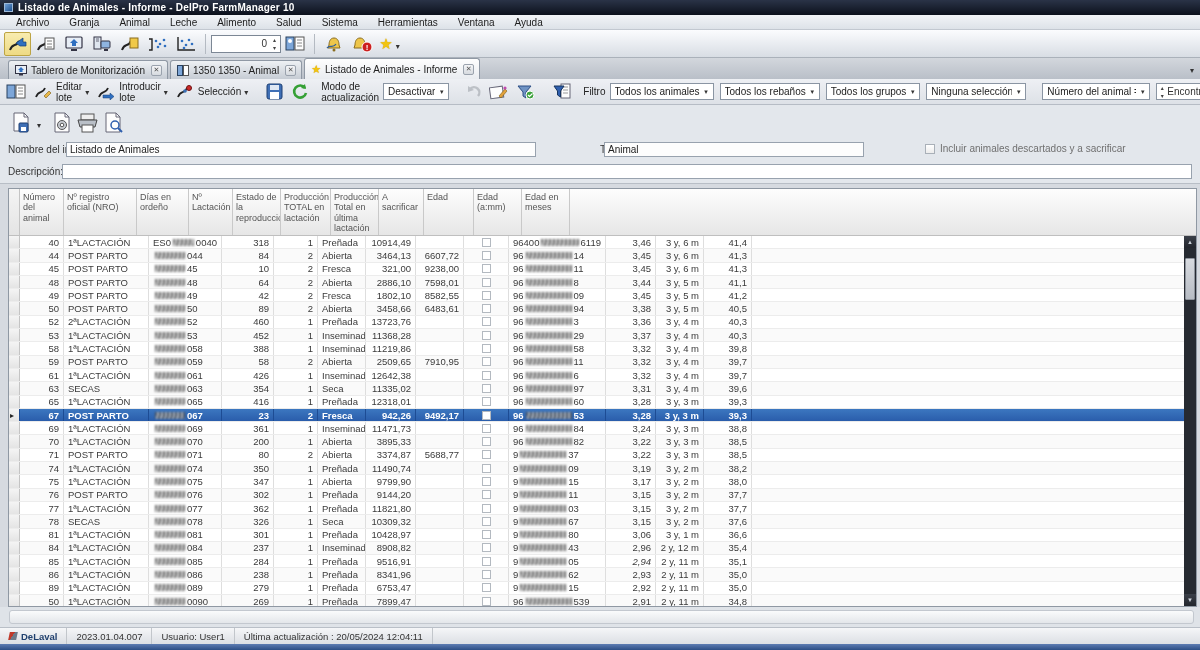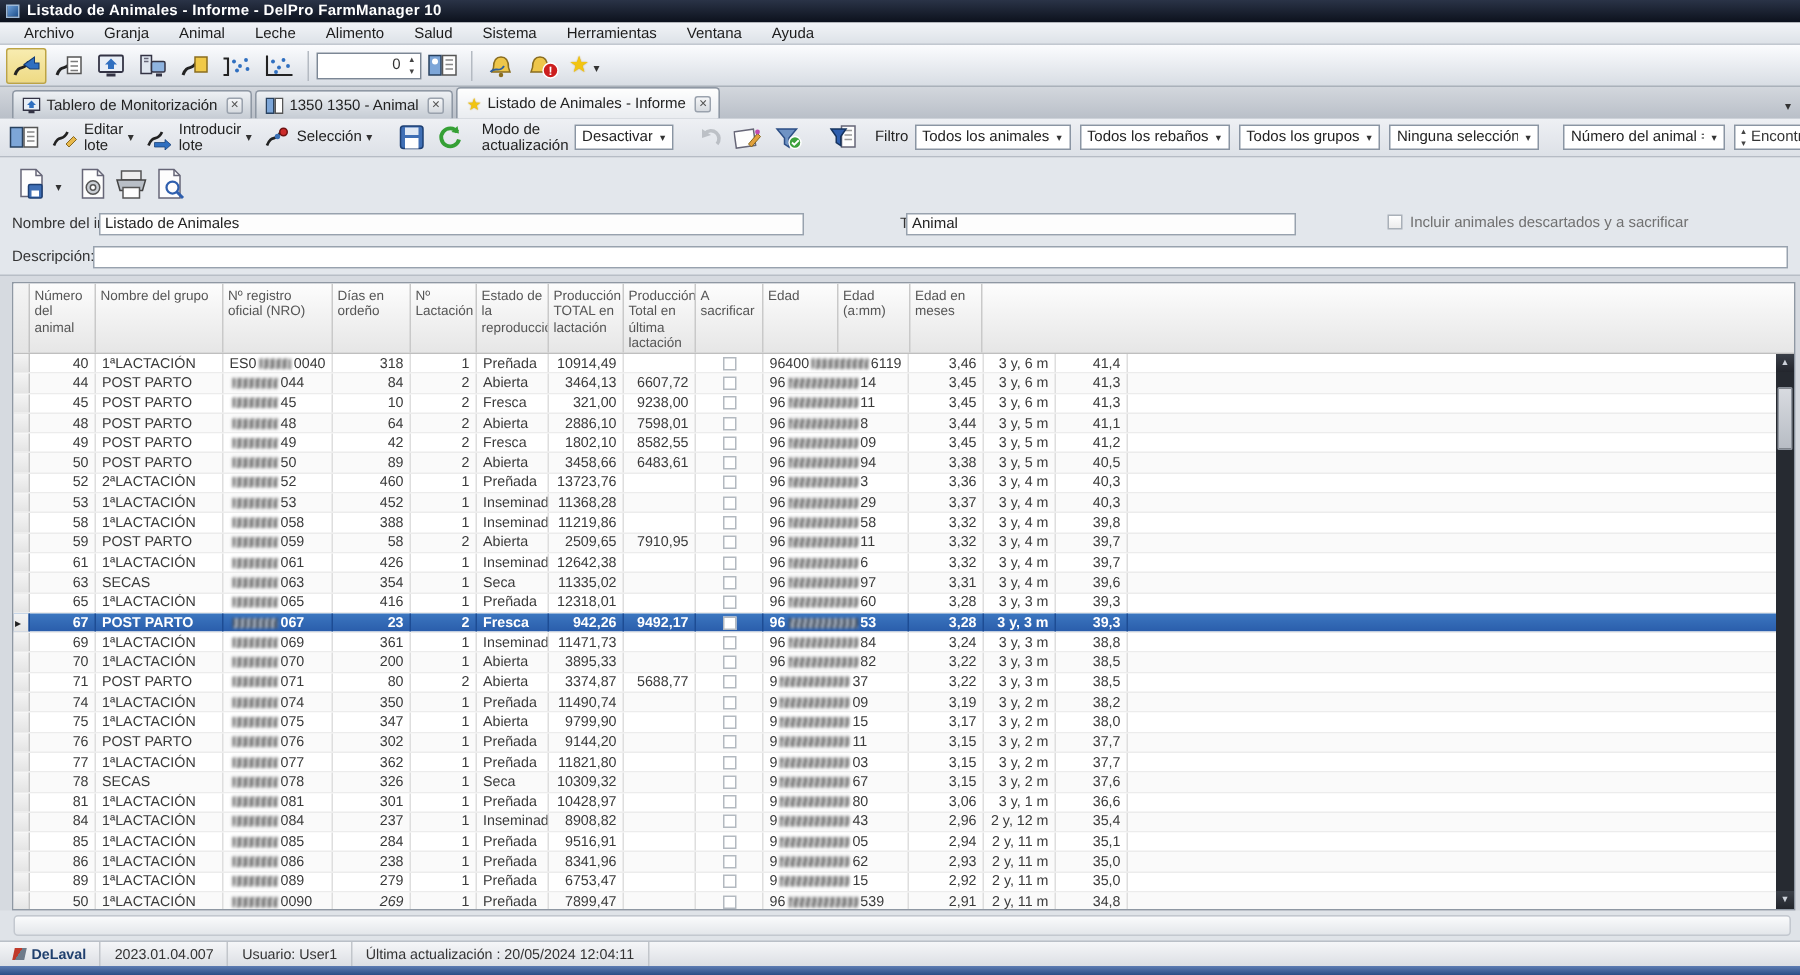"Nombre del grupo" div.hcell { html: <div>Nombre del grupo</div> -> none }
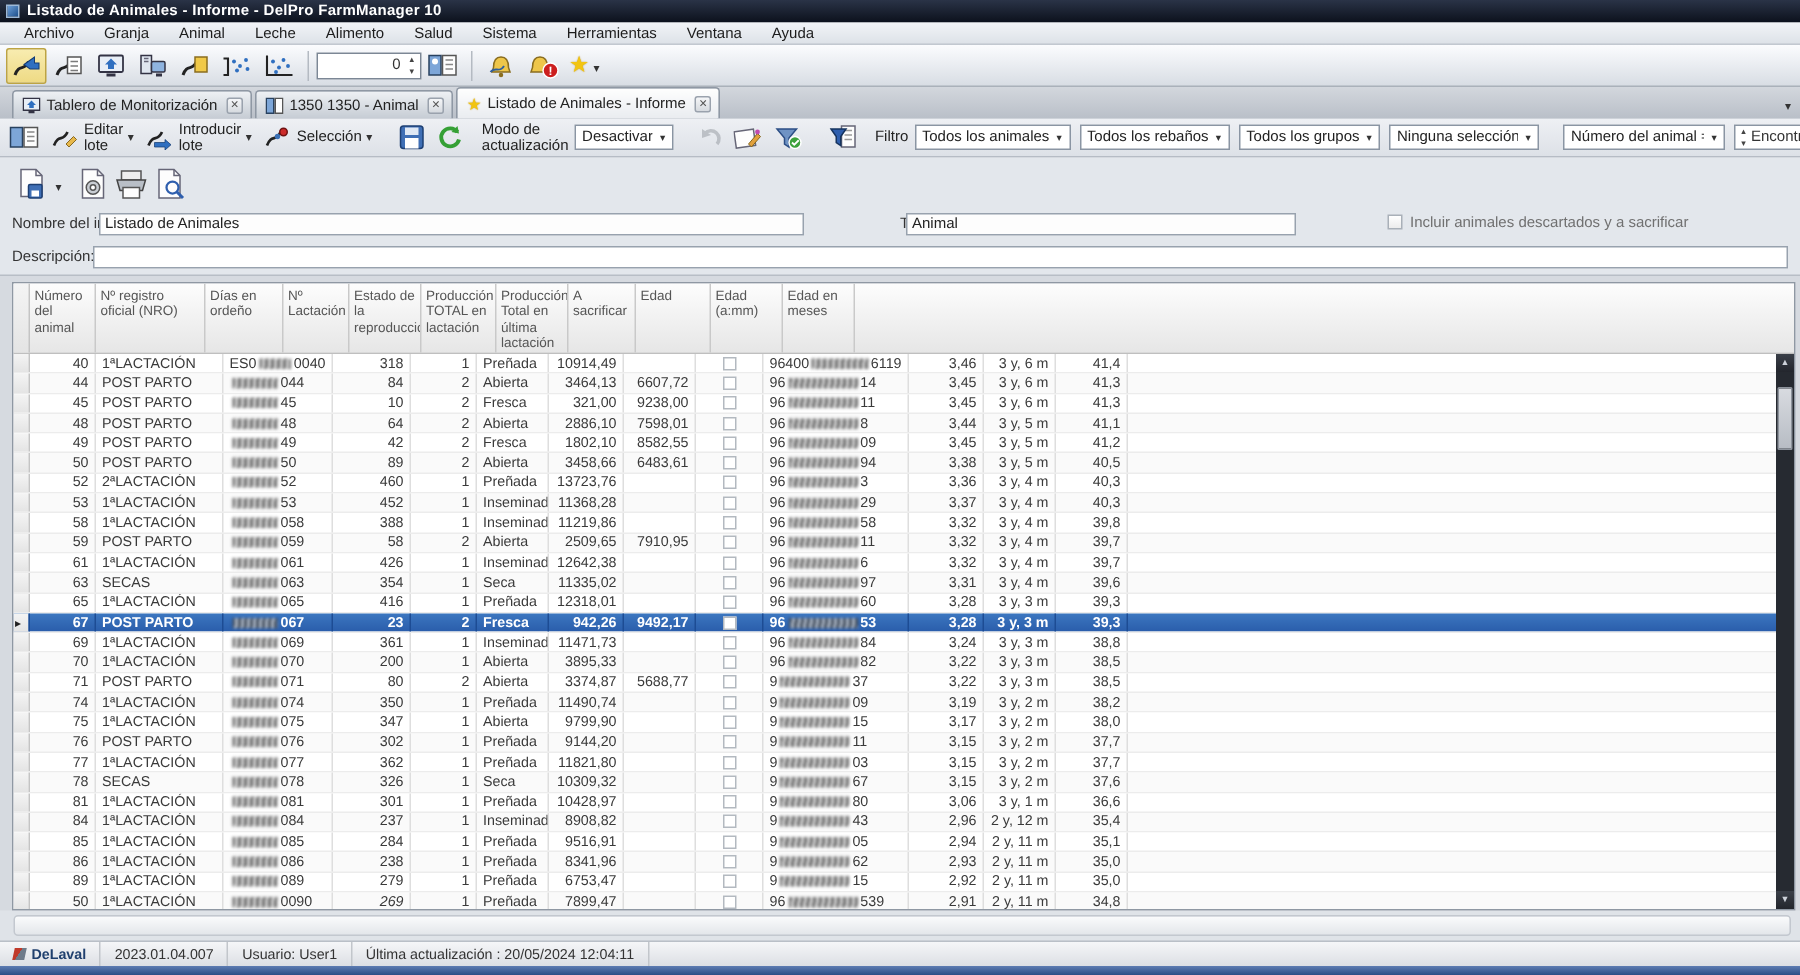"2,94" div.tcell { font-style: none -> italic }
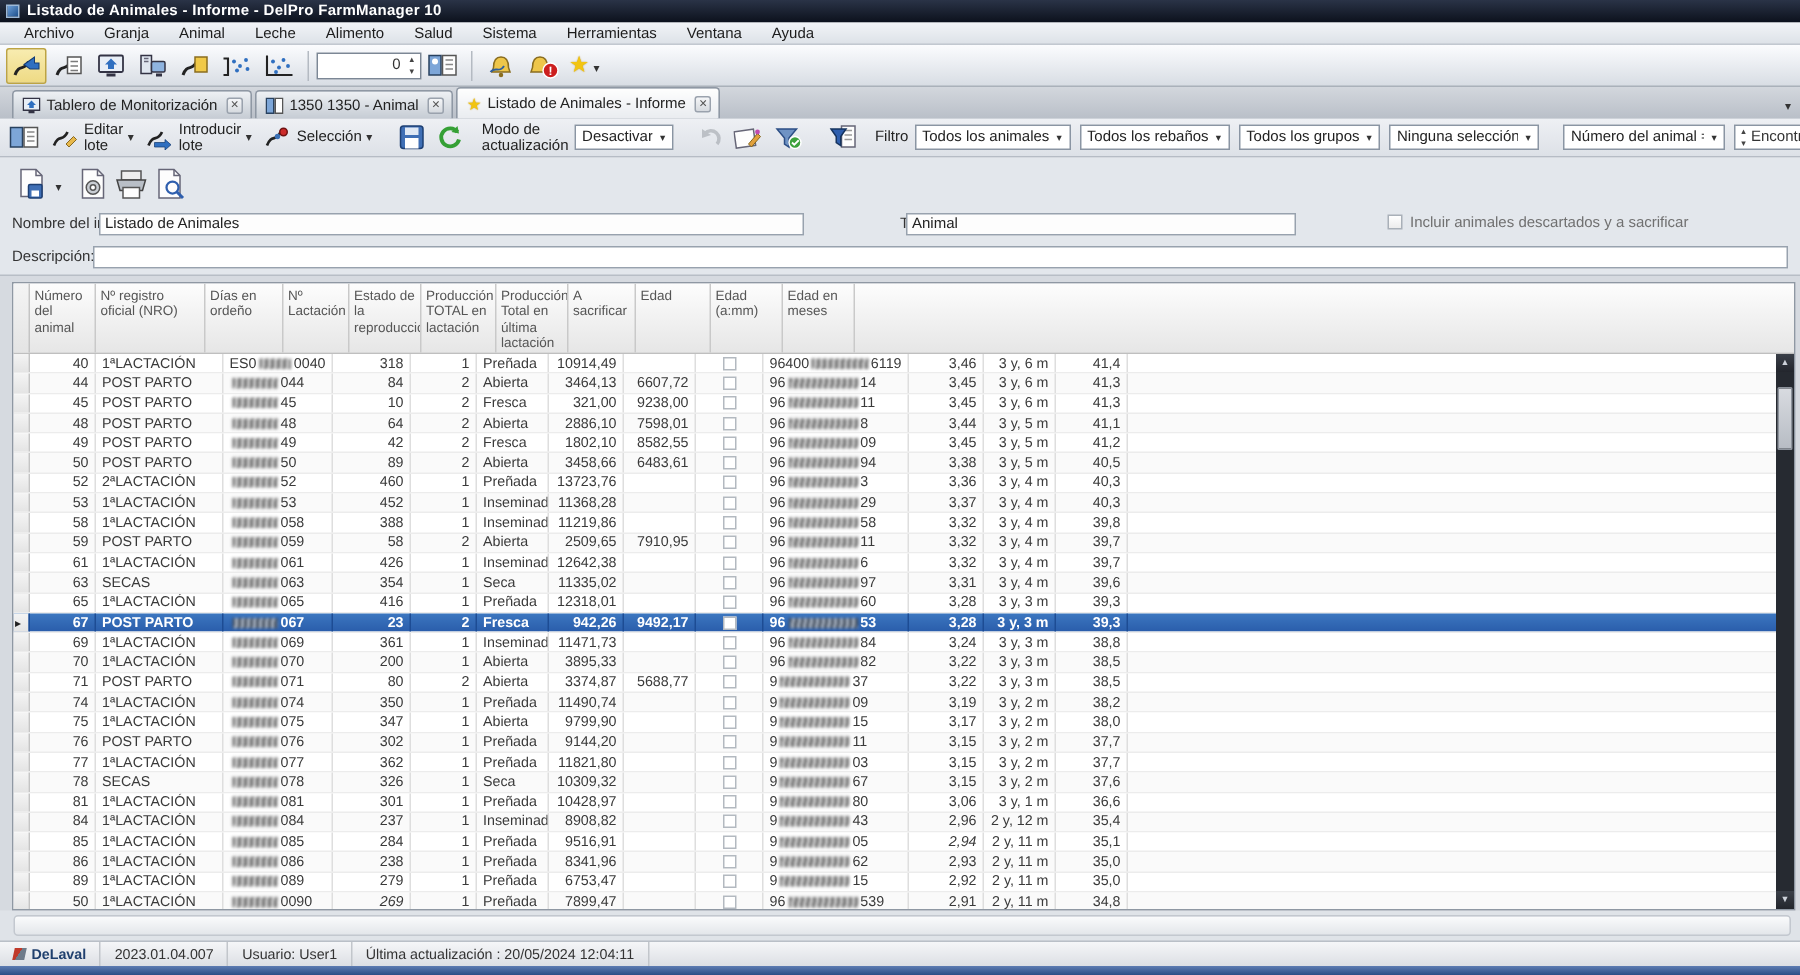"269" div.tcell { font-style: italic -> none }
